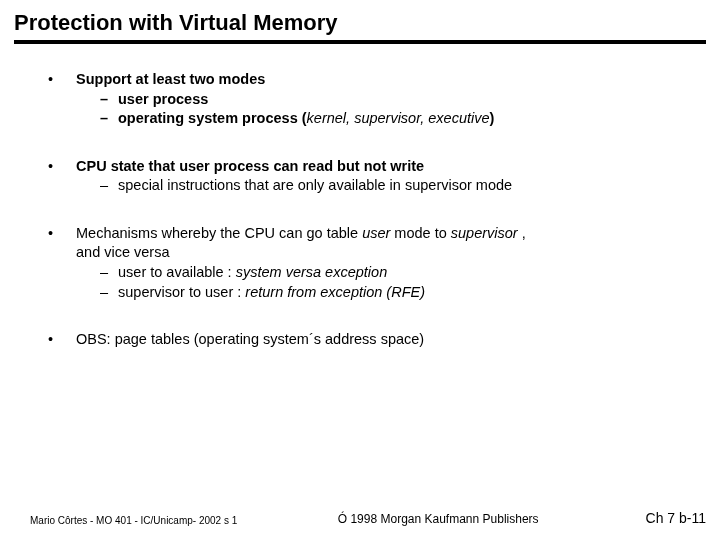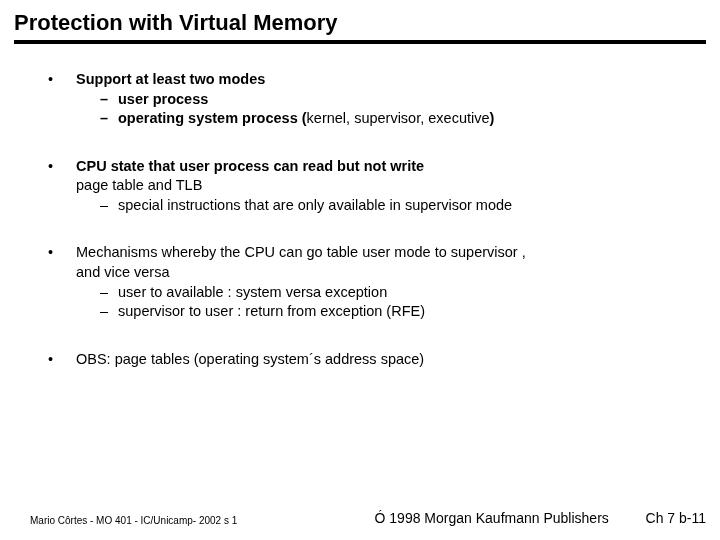"kernel, supervisor, executive" .ital { font-style: none -> italic }
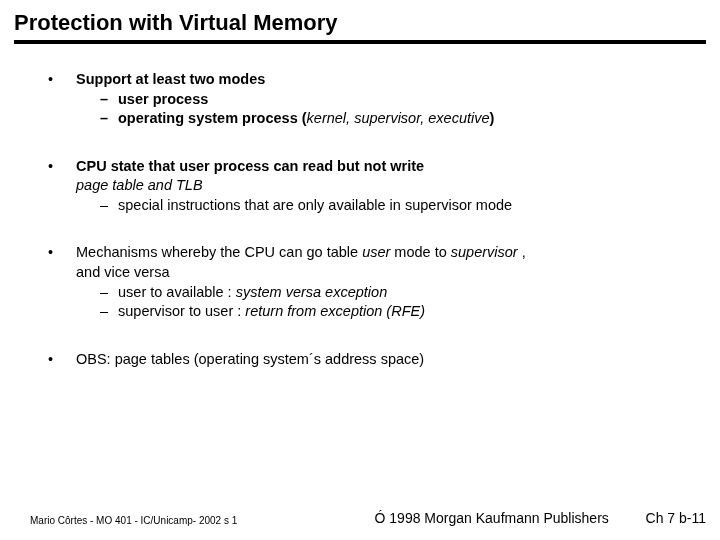"page table and TLB" div.ital { html: <div>page table and TLB</div> -> none }
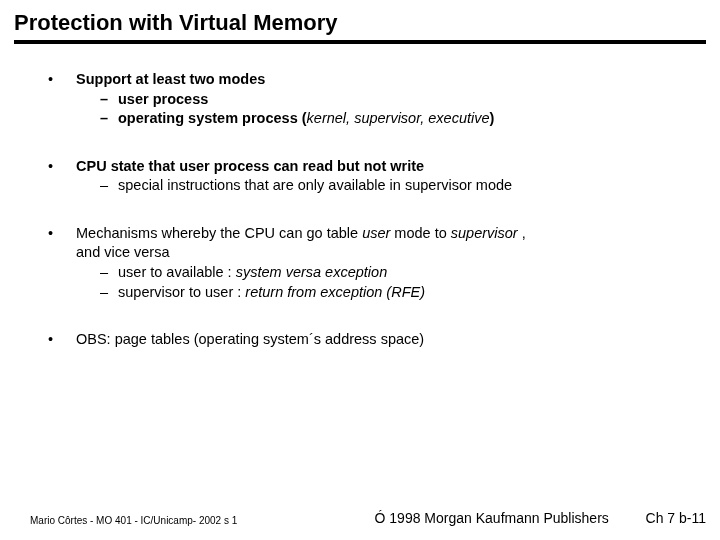"Ó 1998 Morgan Kaufmann Publishers" .f-center { font-size: 14px -> 12px; text-align: center -> none }
